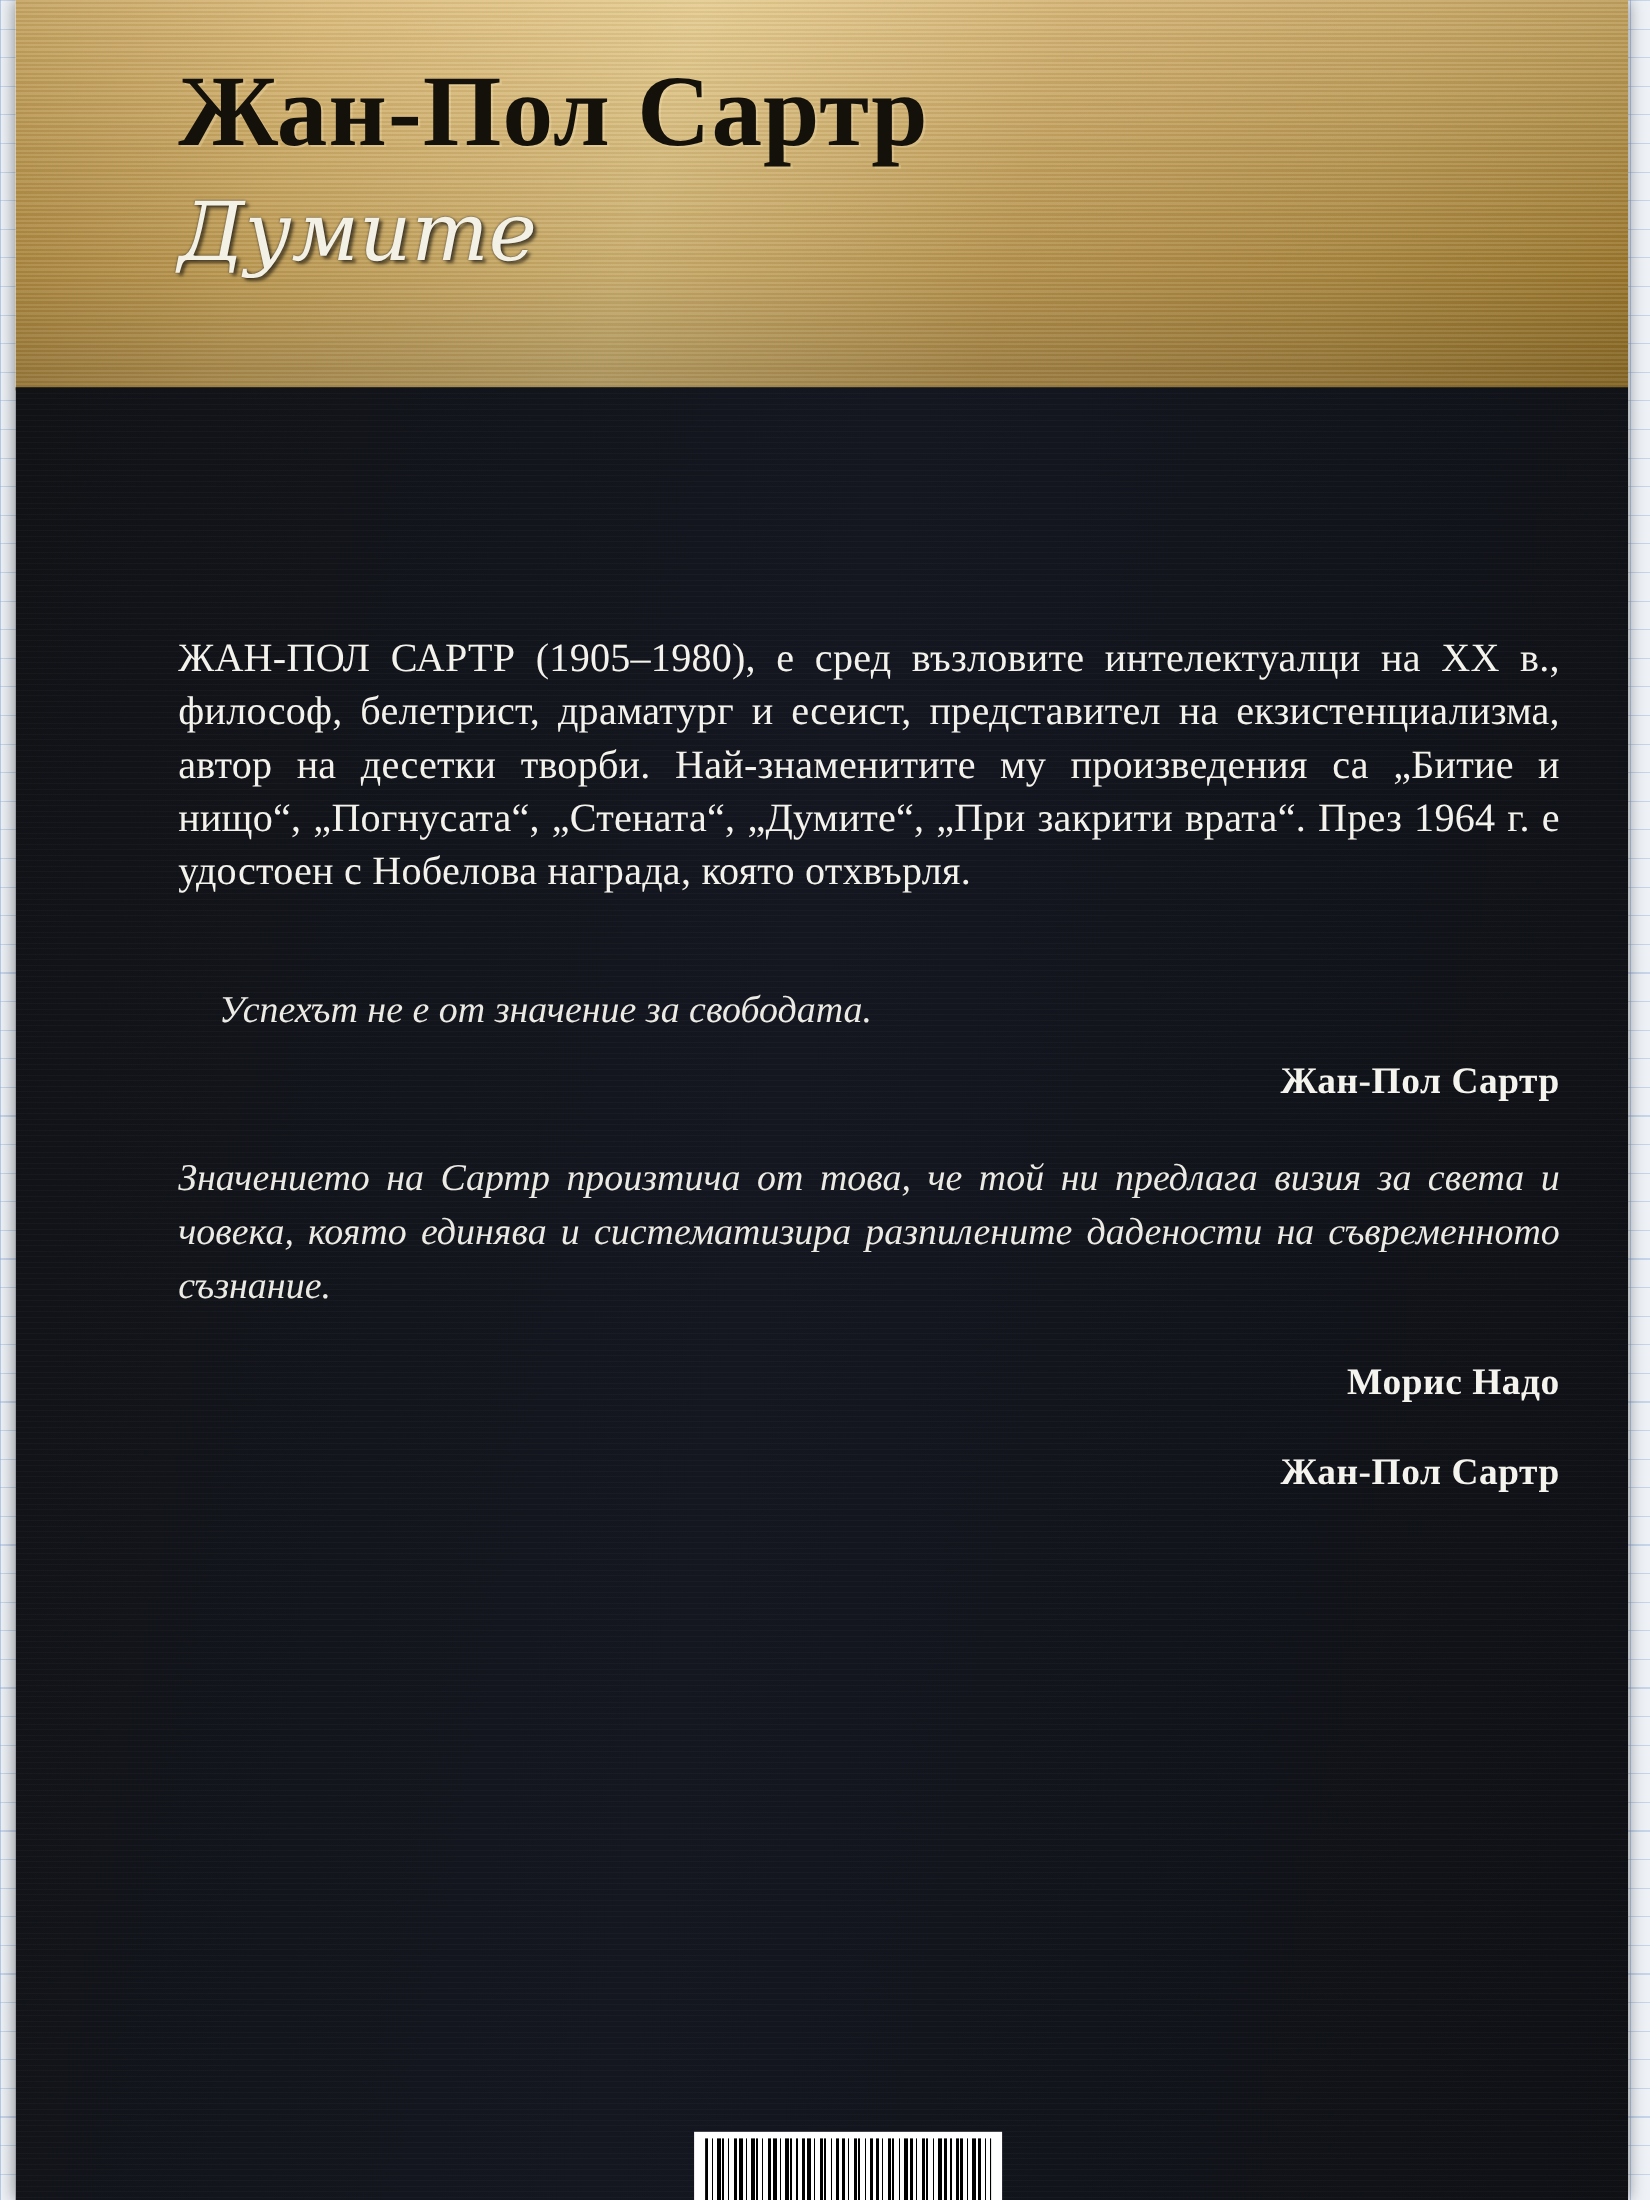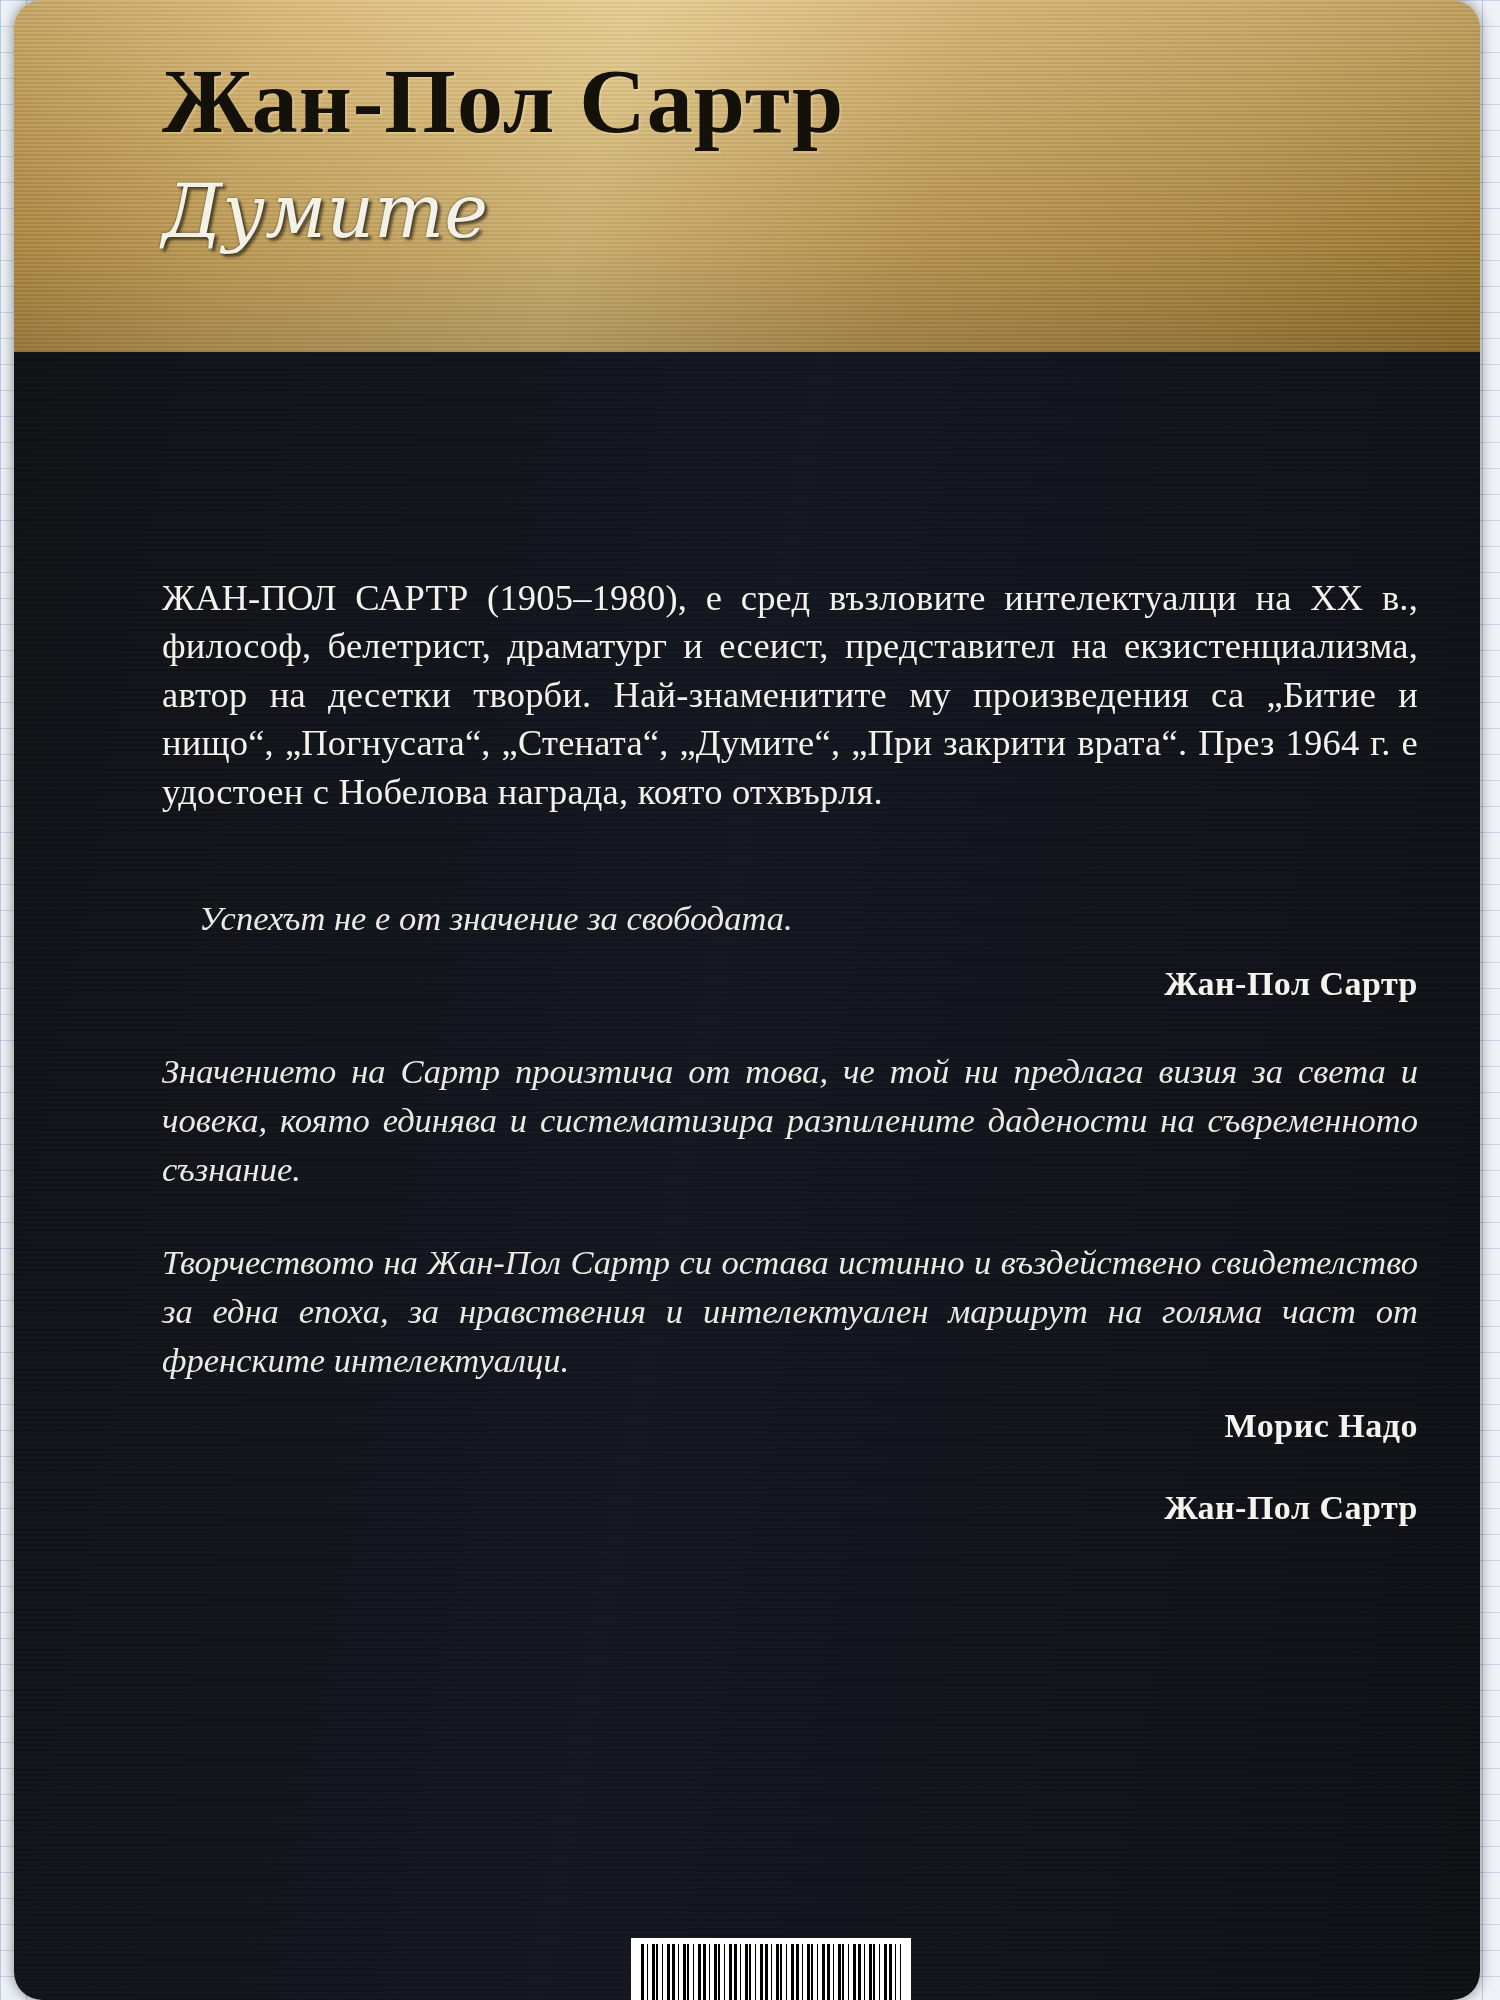"Жан-Пол Сартр" .book { border-radius: 28px -> none }
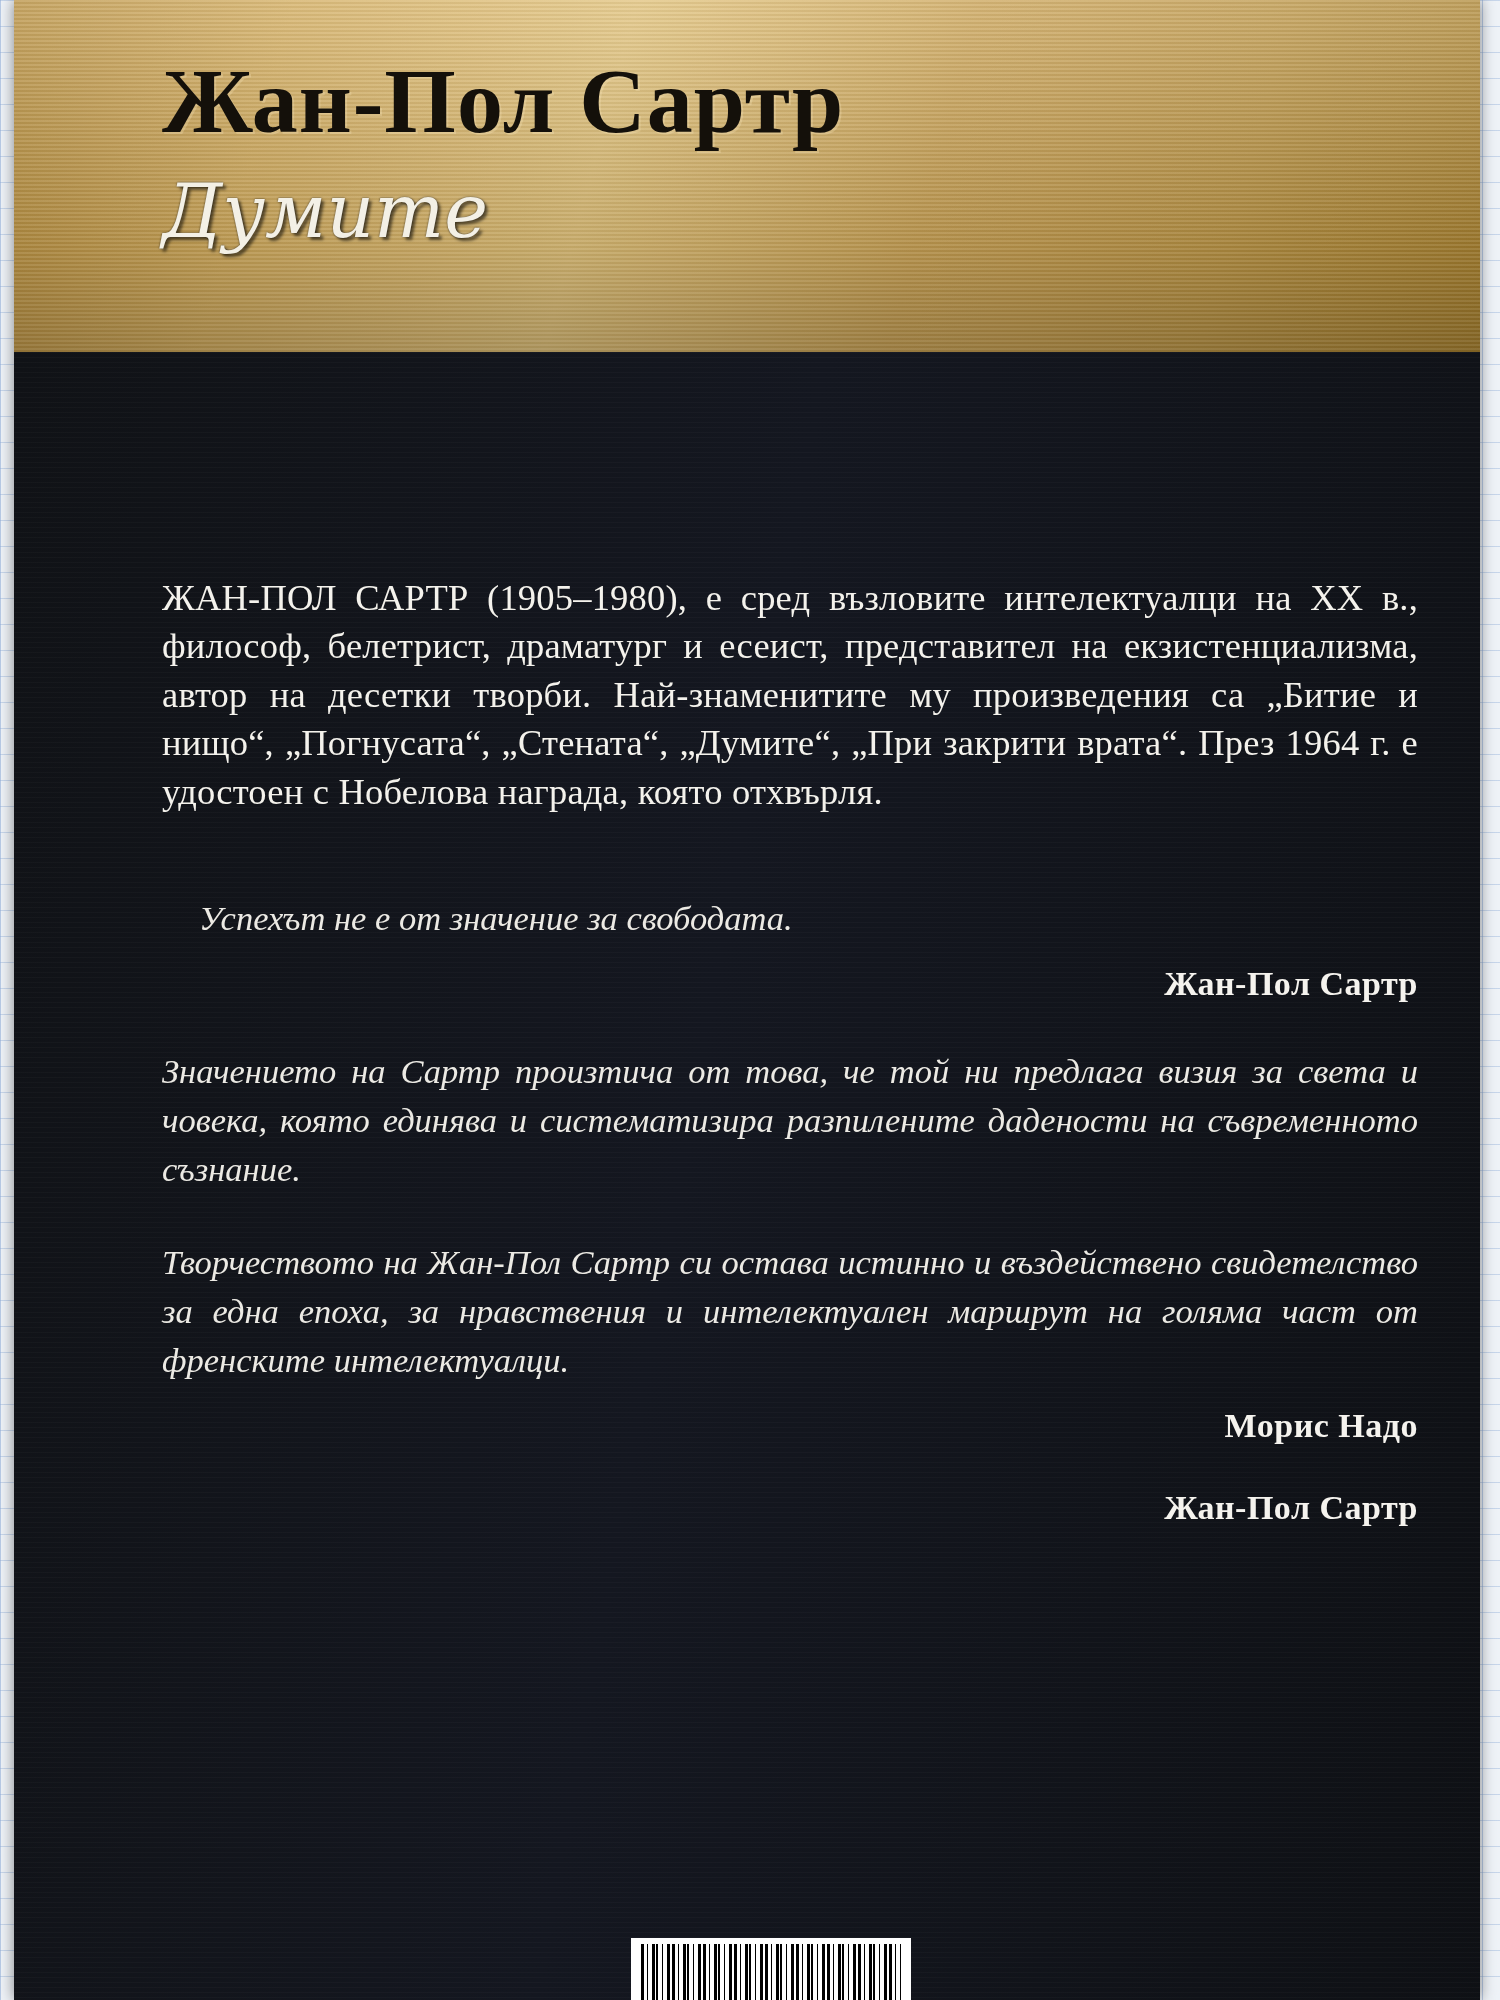"Творчеството на Жан-Пол Сартр си" div.quote-text { html: <div>Творчеството на Жан-Пол Сартр си остава истинно и въздействено свидетелство за една епоха, за нравствения и интелектуален маршрут на голяма част от френските интелектуалци.</div> -> none }
